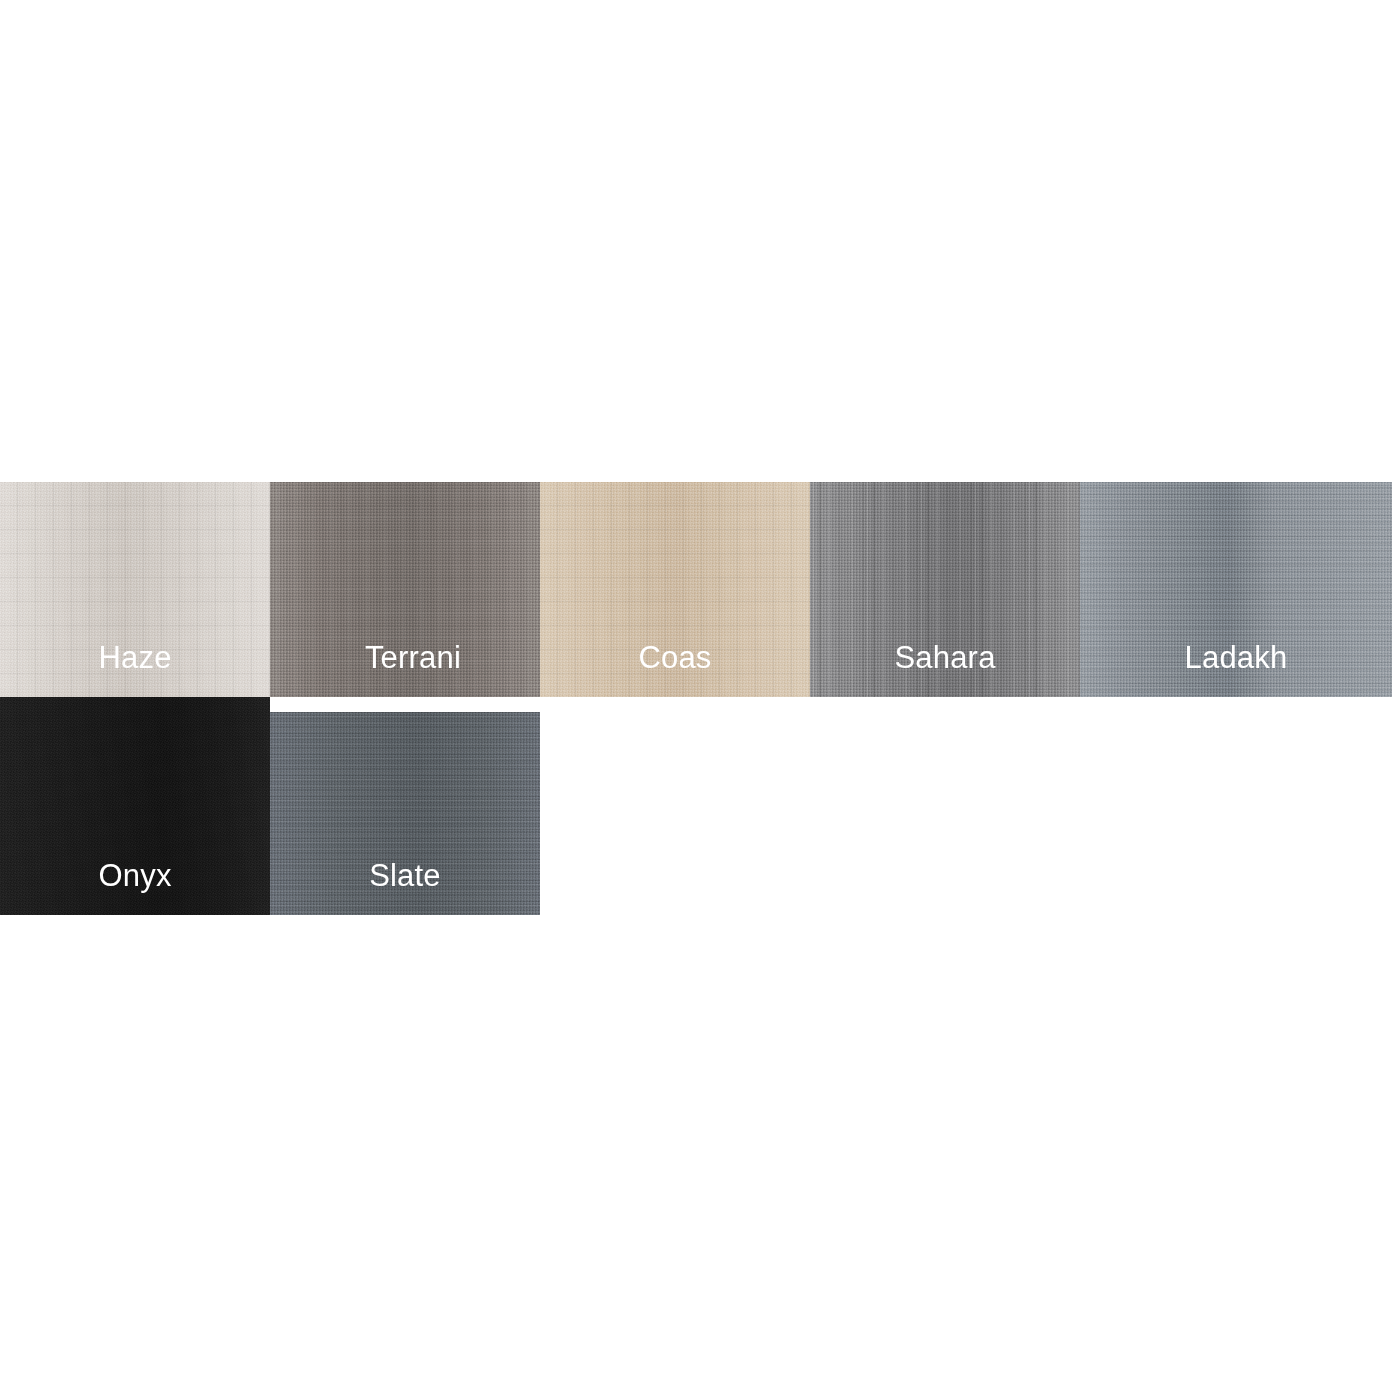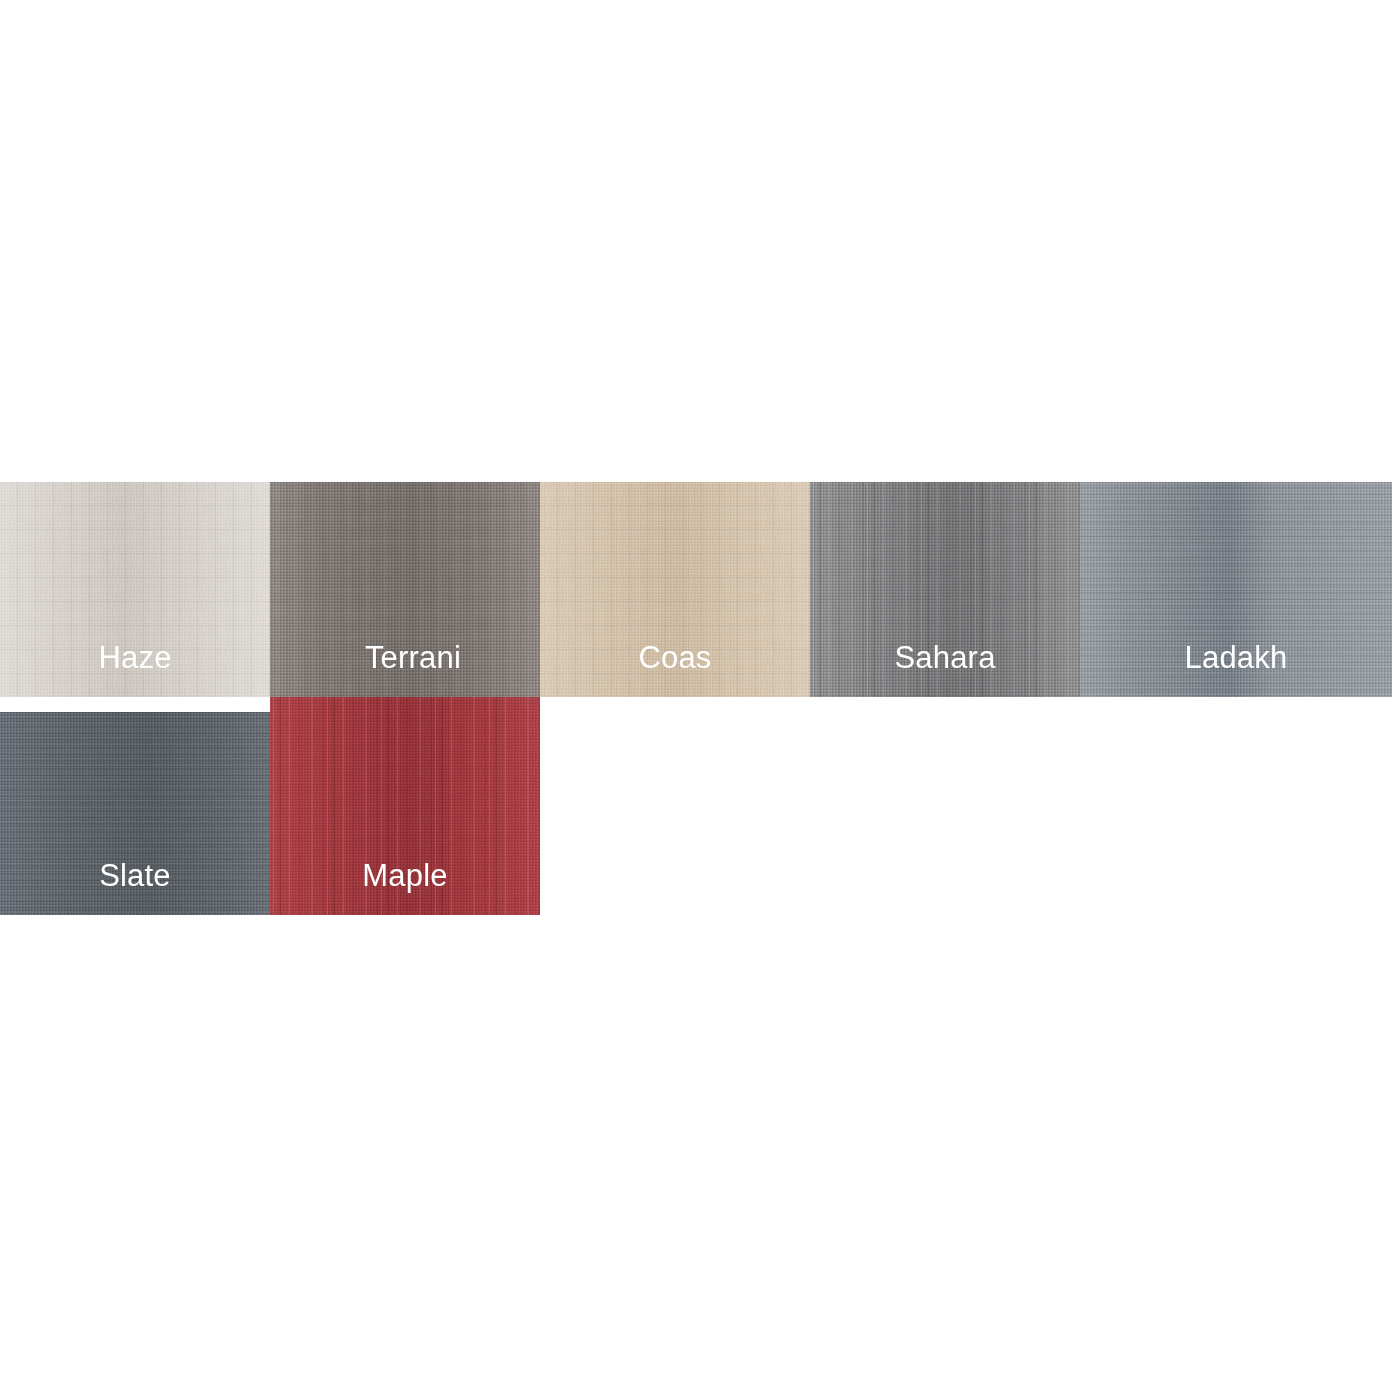"Onyx" div.swatch { html: none -> <div> <div></div> <div></div> <div></div> <span>Onyx</span> </div> }
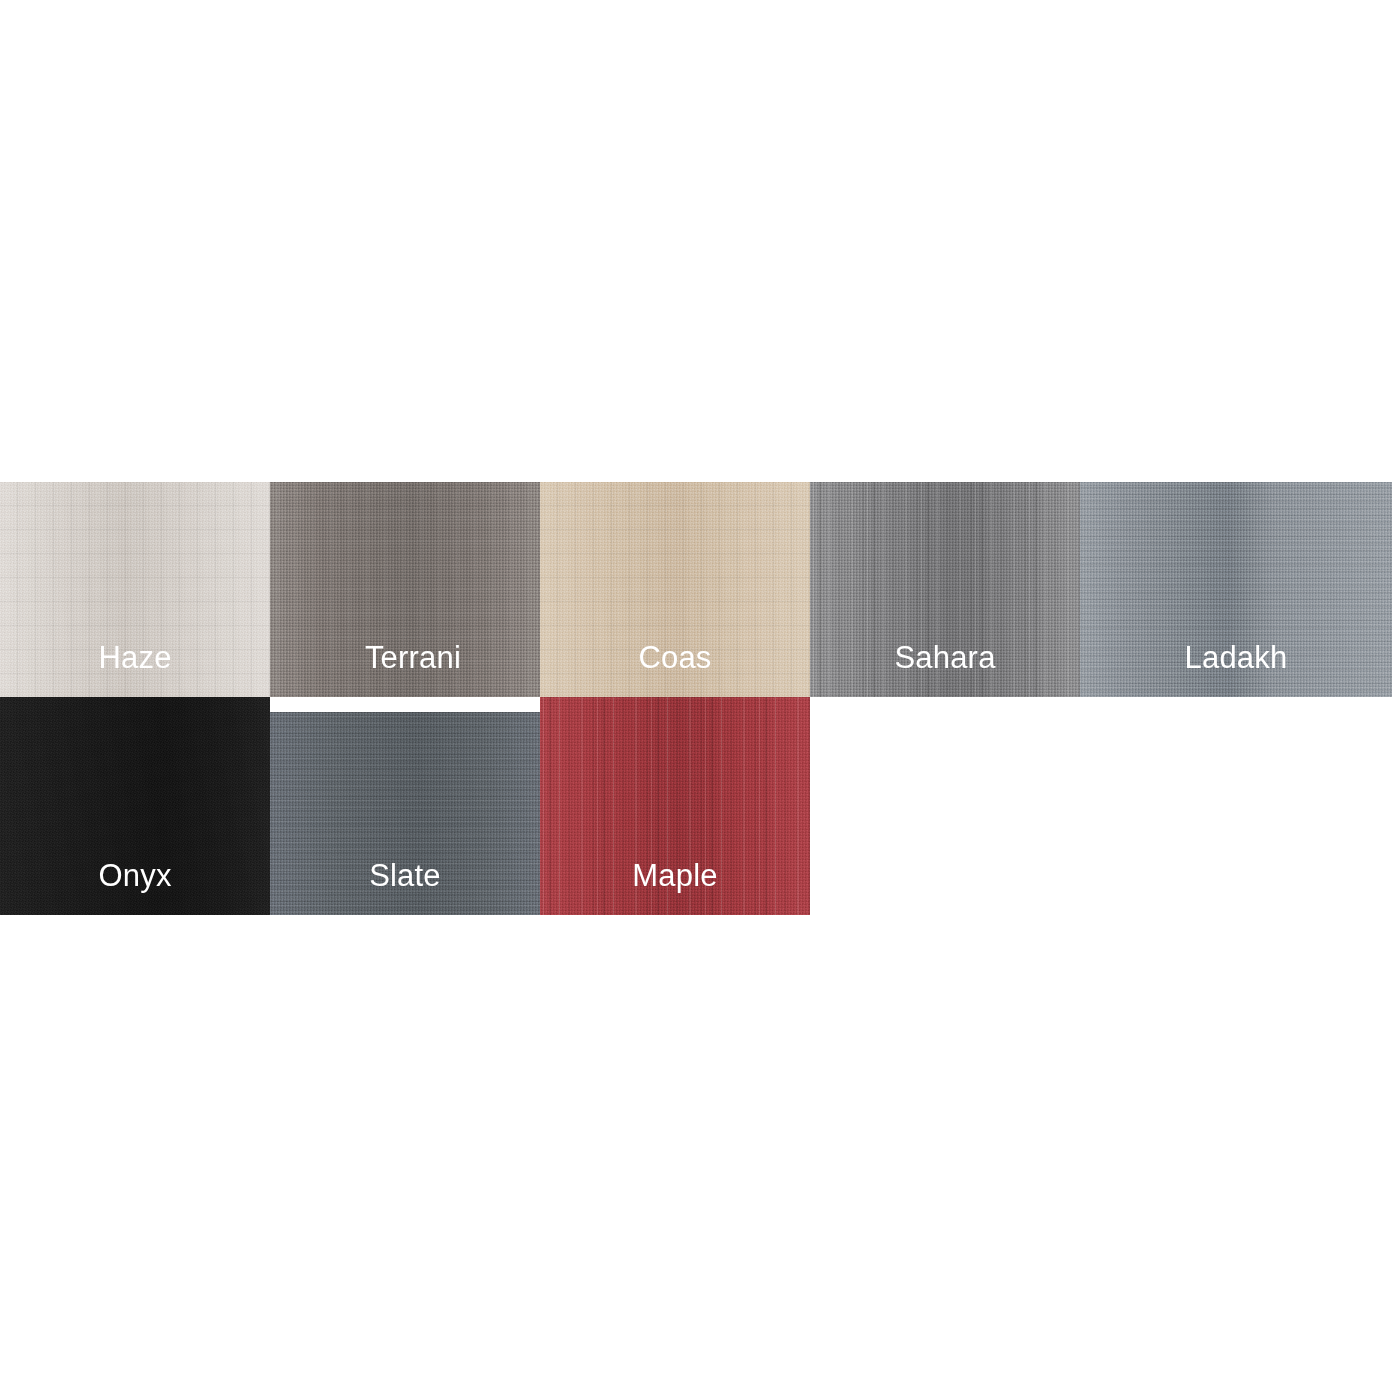"Maple" div.swatch { html: <div> <div></div> <div></div> <div></div> <div></div> <span>Maple</span> </div> -> none }
